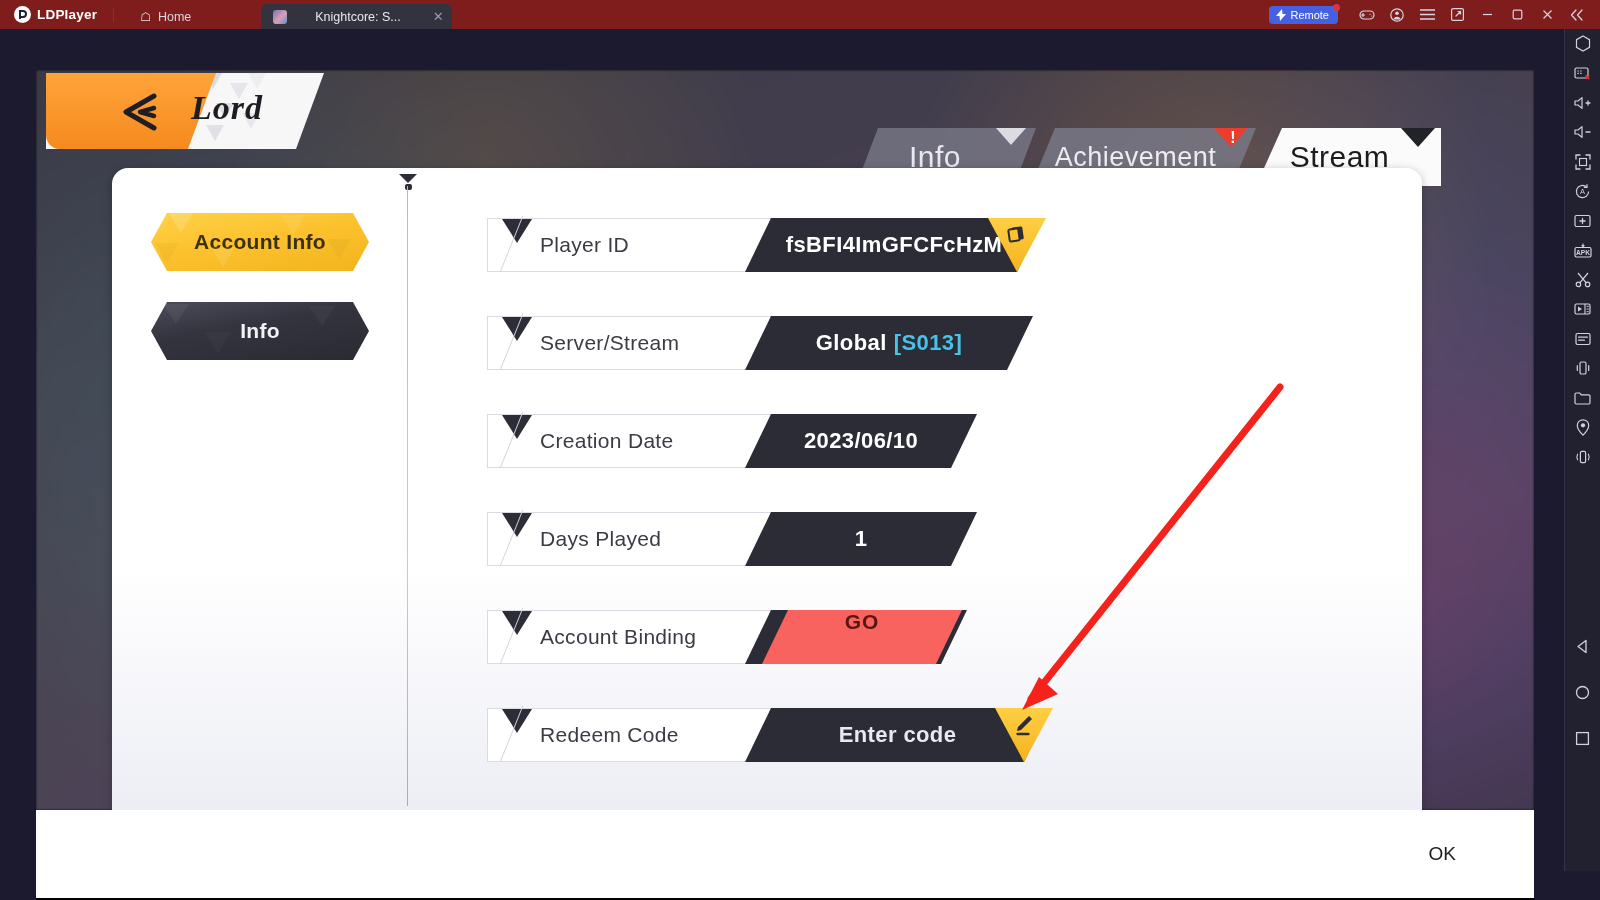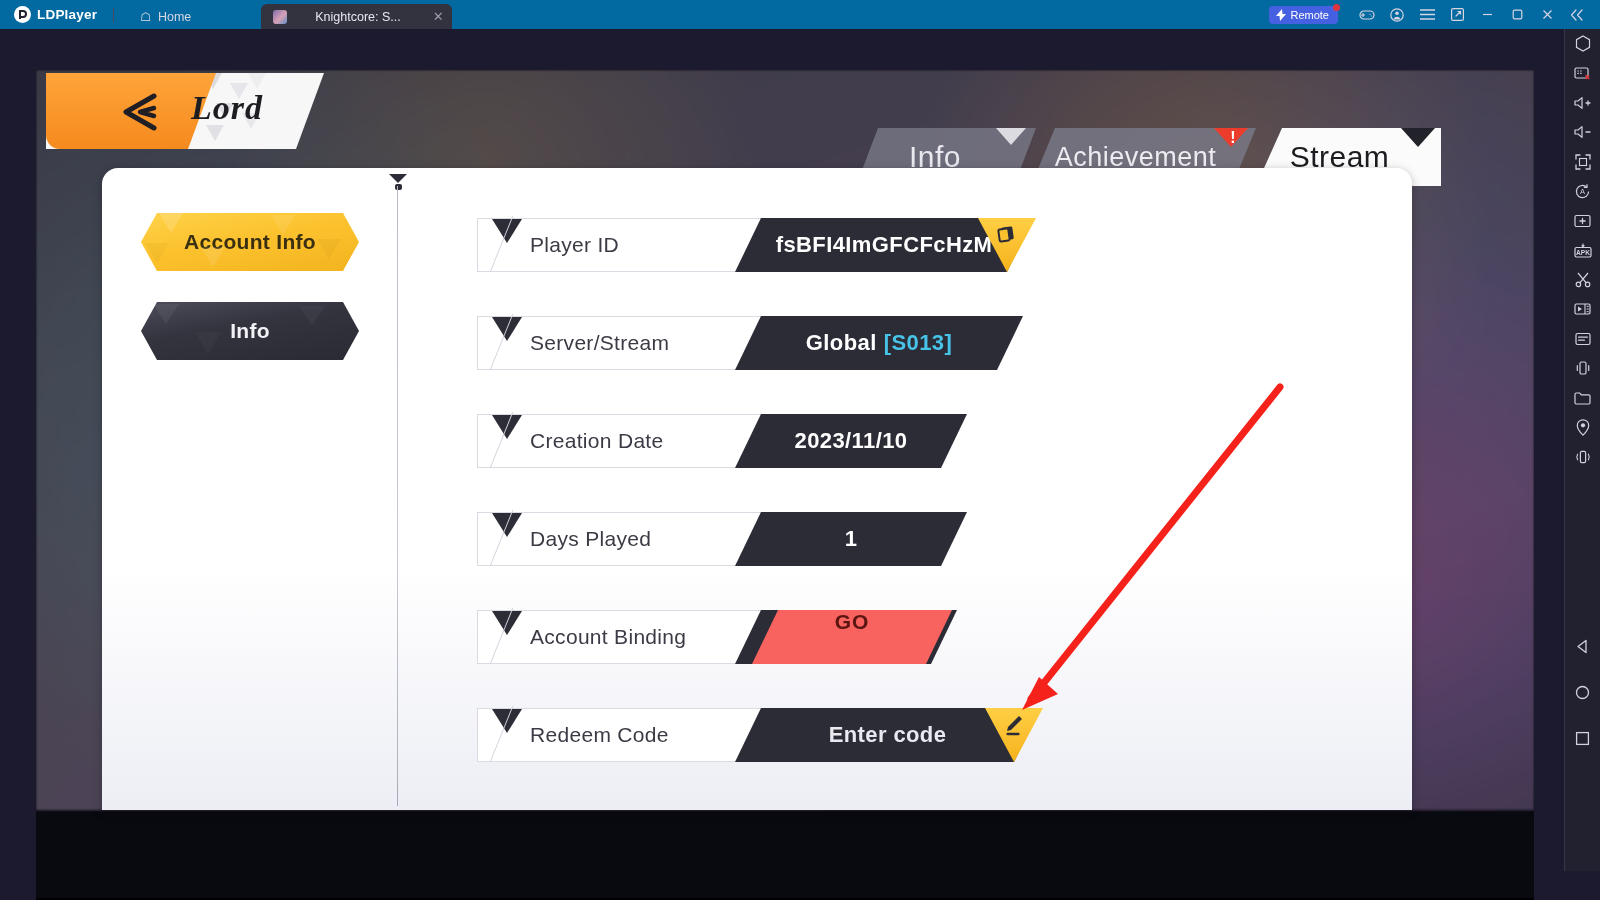"LDPlayer" .titlebar { background: #0369a1 -> #7f1d1d }
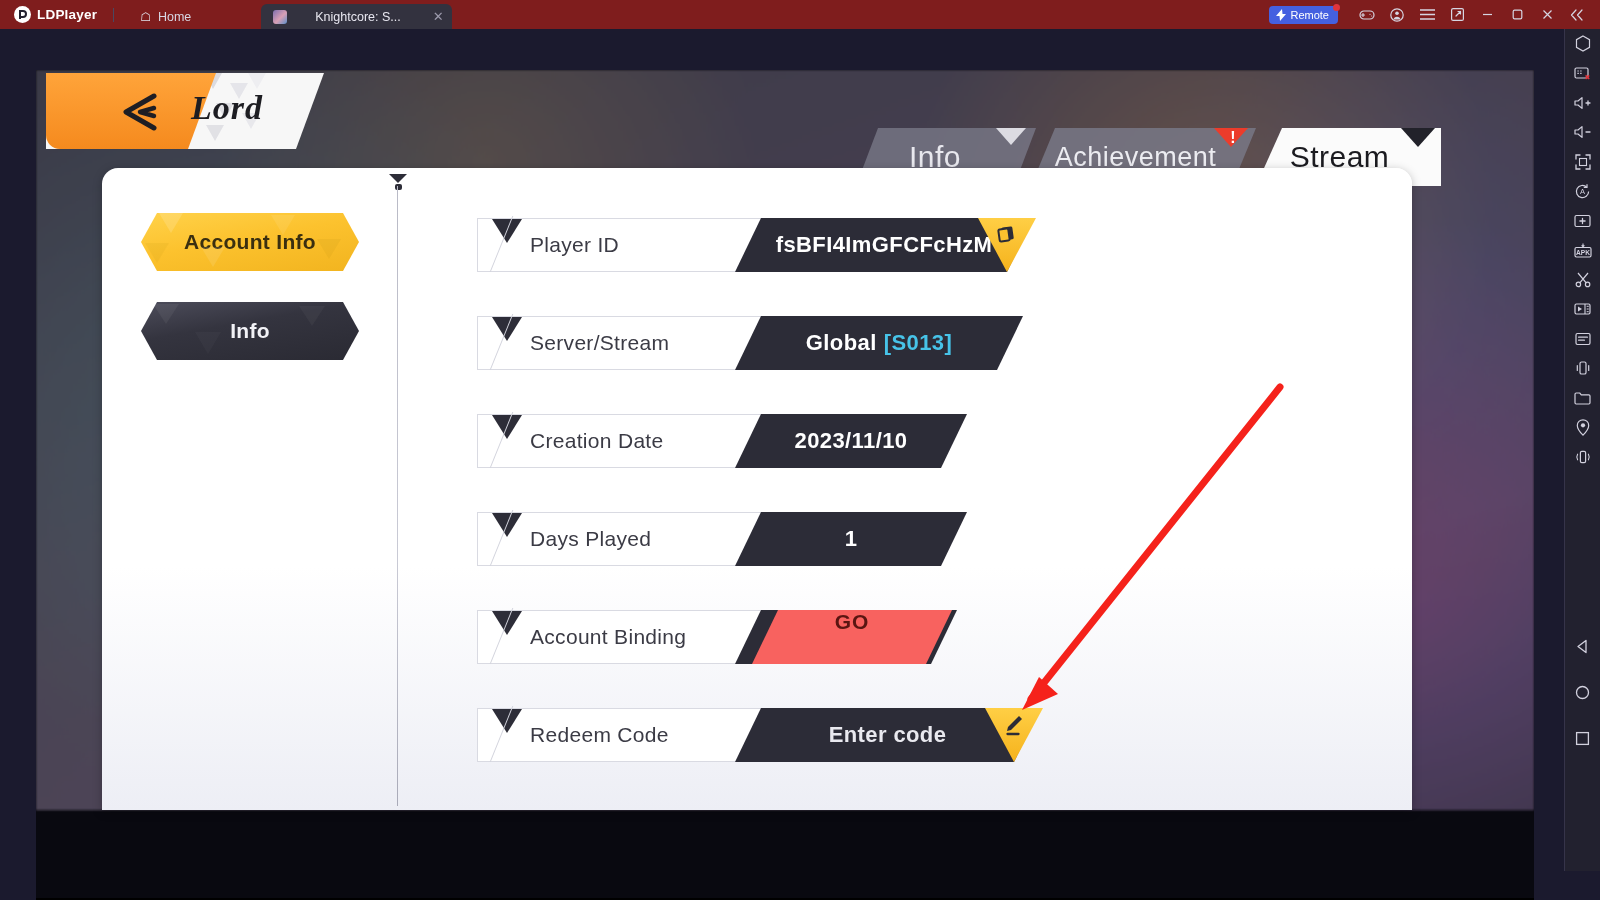"Account Info" .panel { left: 66px -> 76px }
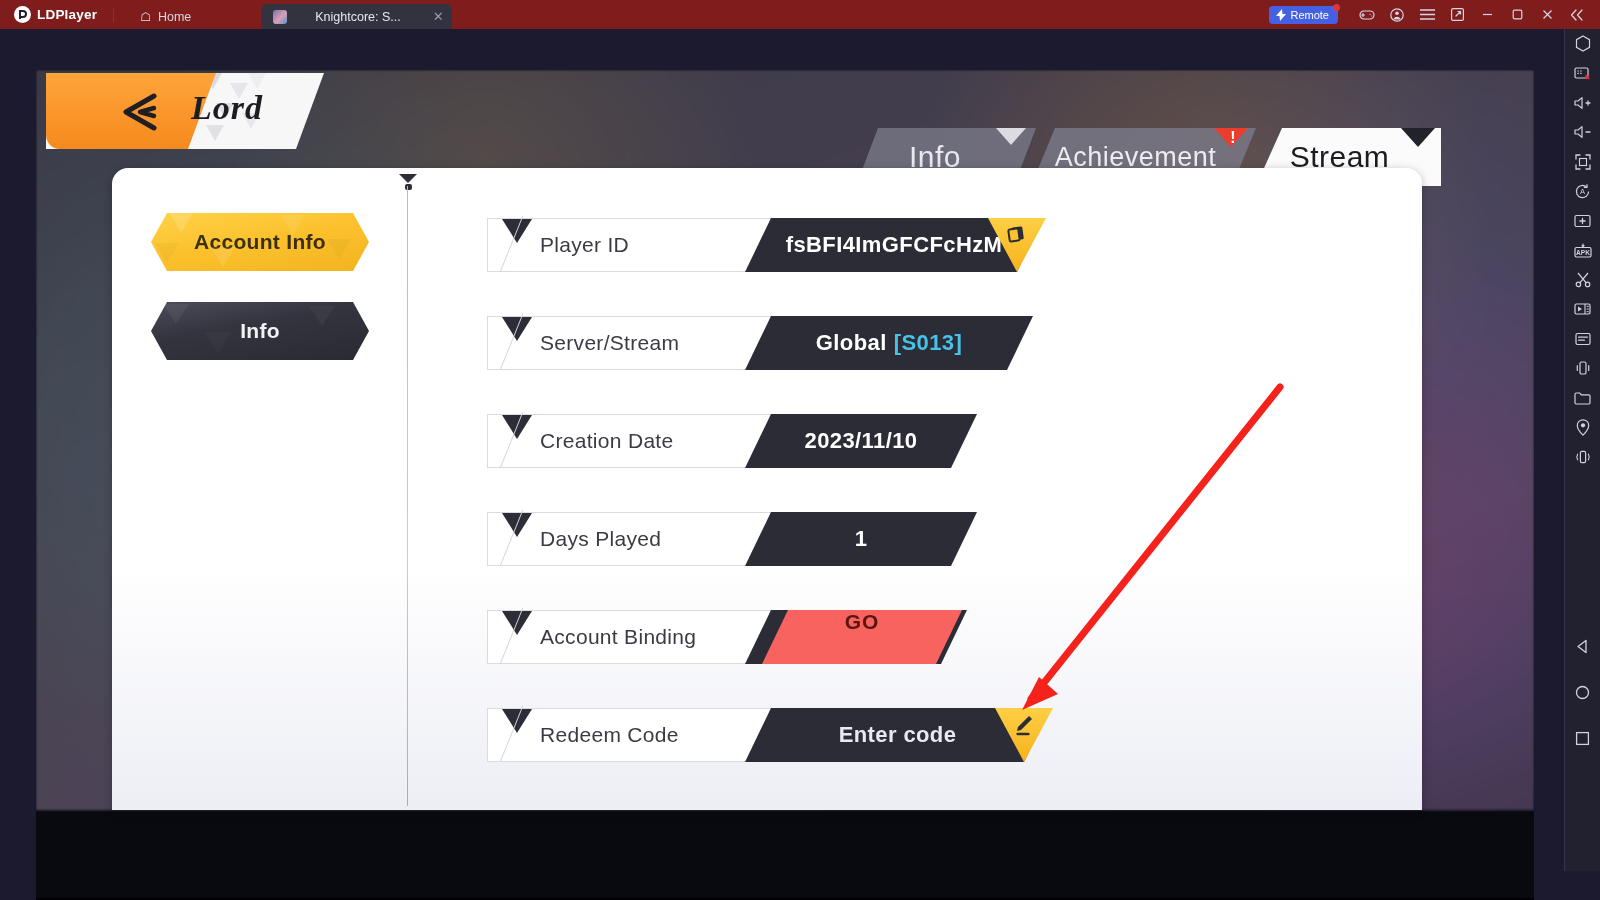"2023/11/10" span { text: 2023/11/10 -> 2023/06/10 }
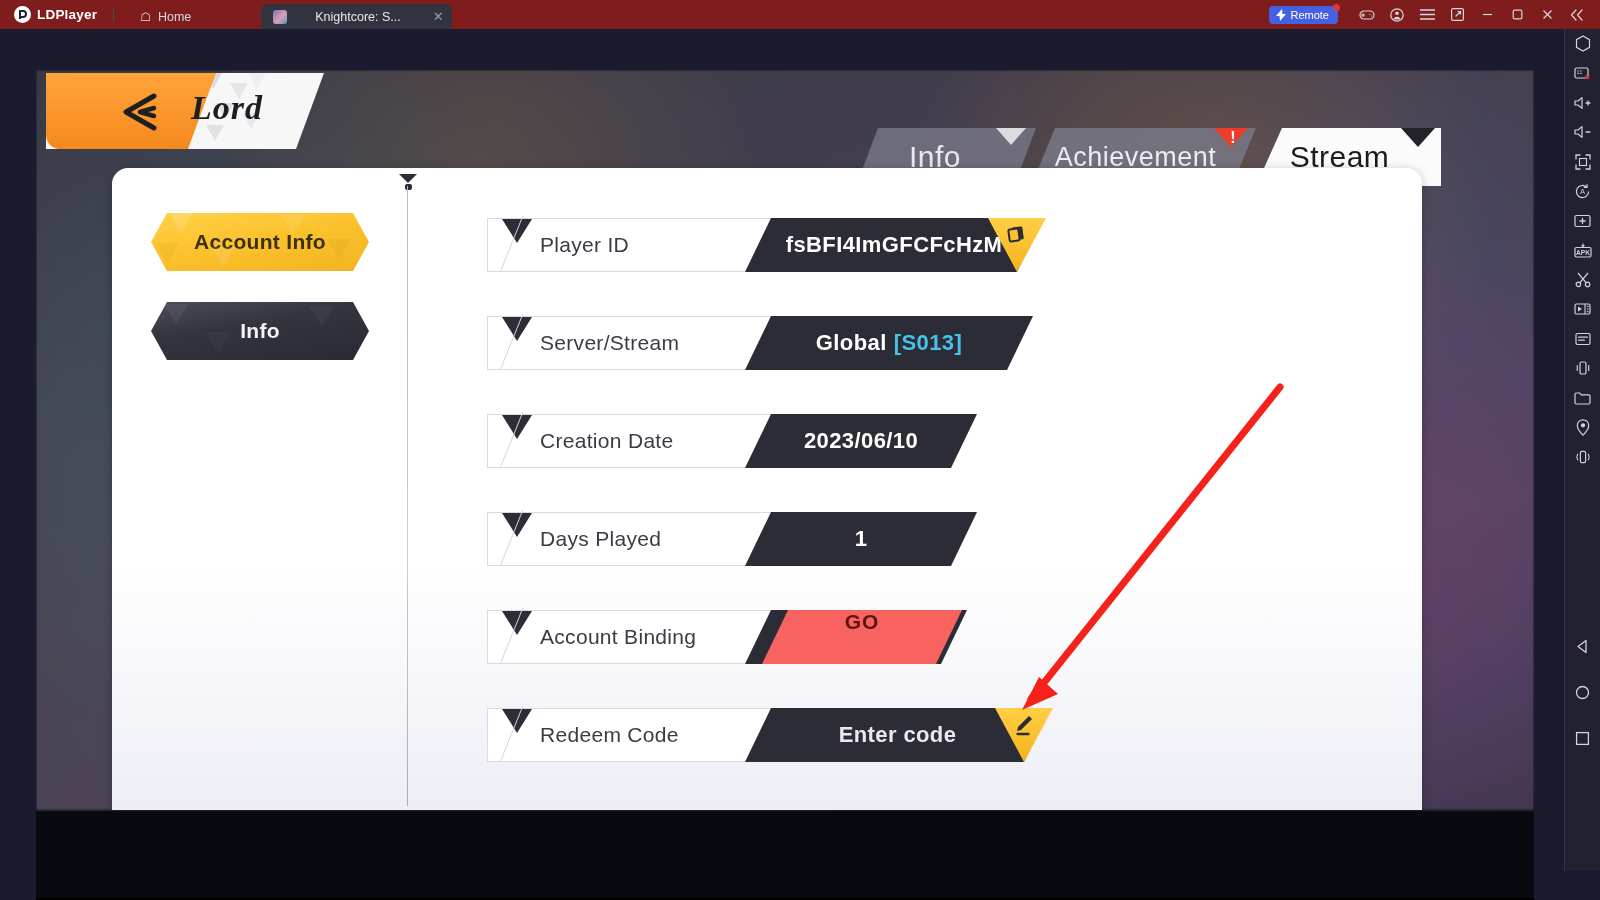"OK" div.okbar { html: none -> <div> <div>OK</div> </div> }
